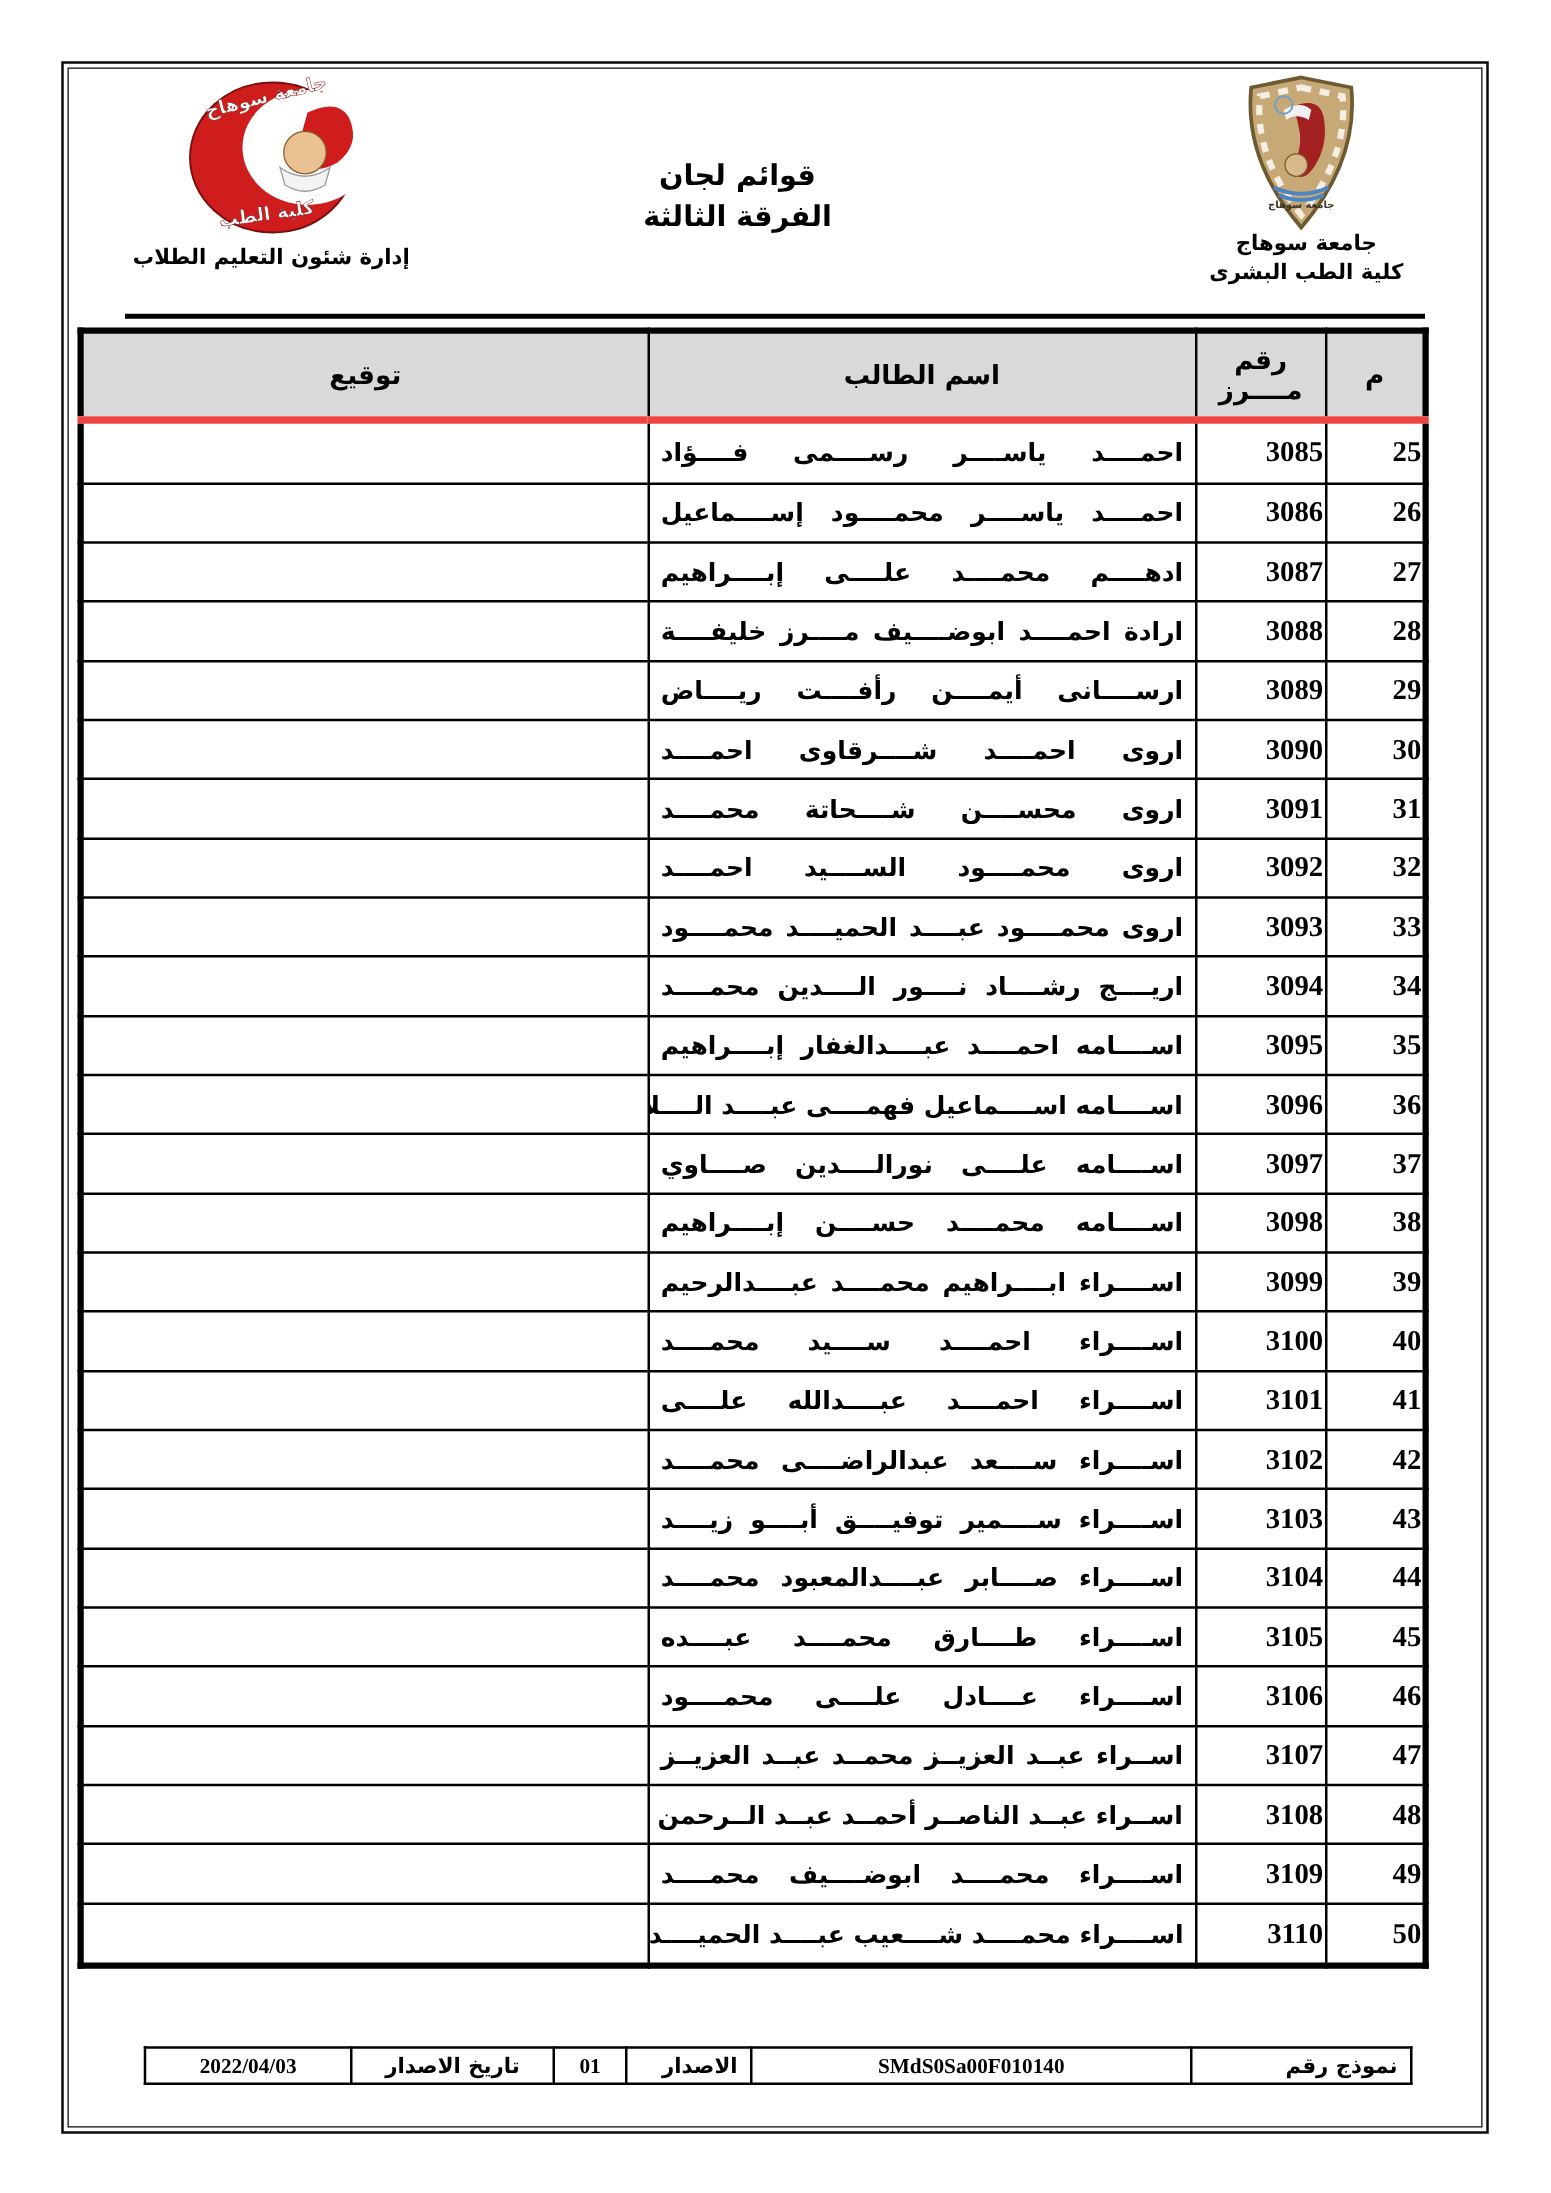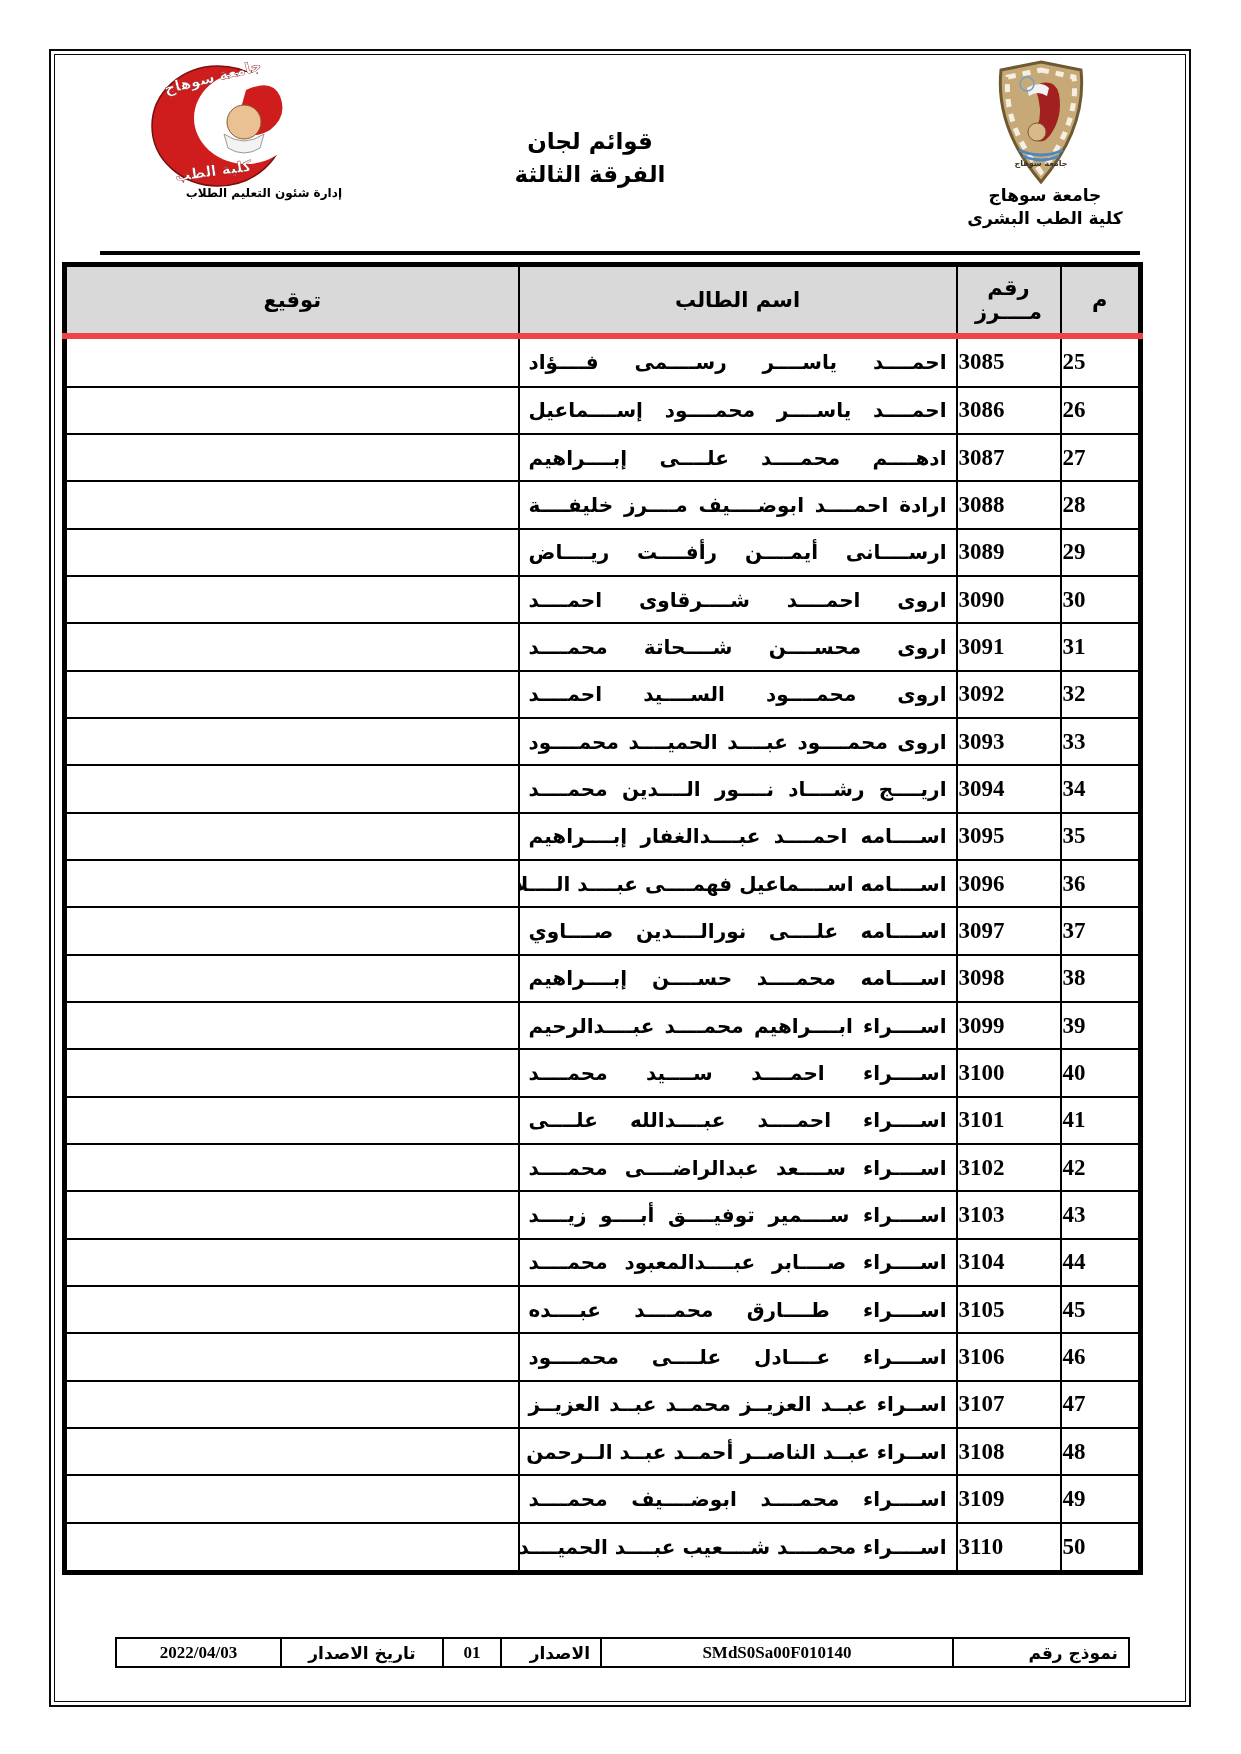"إدارة شئون التعليم الطلاب" .left-caption { font-size: 12px -> 17px; text-align: right -> center; top: 186px -> 196px }
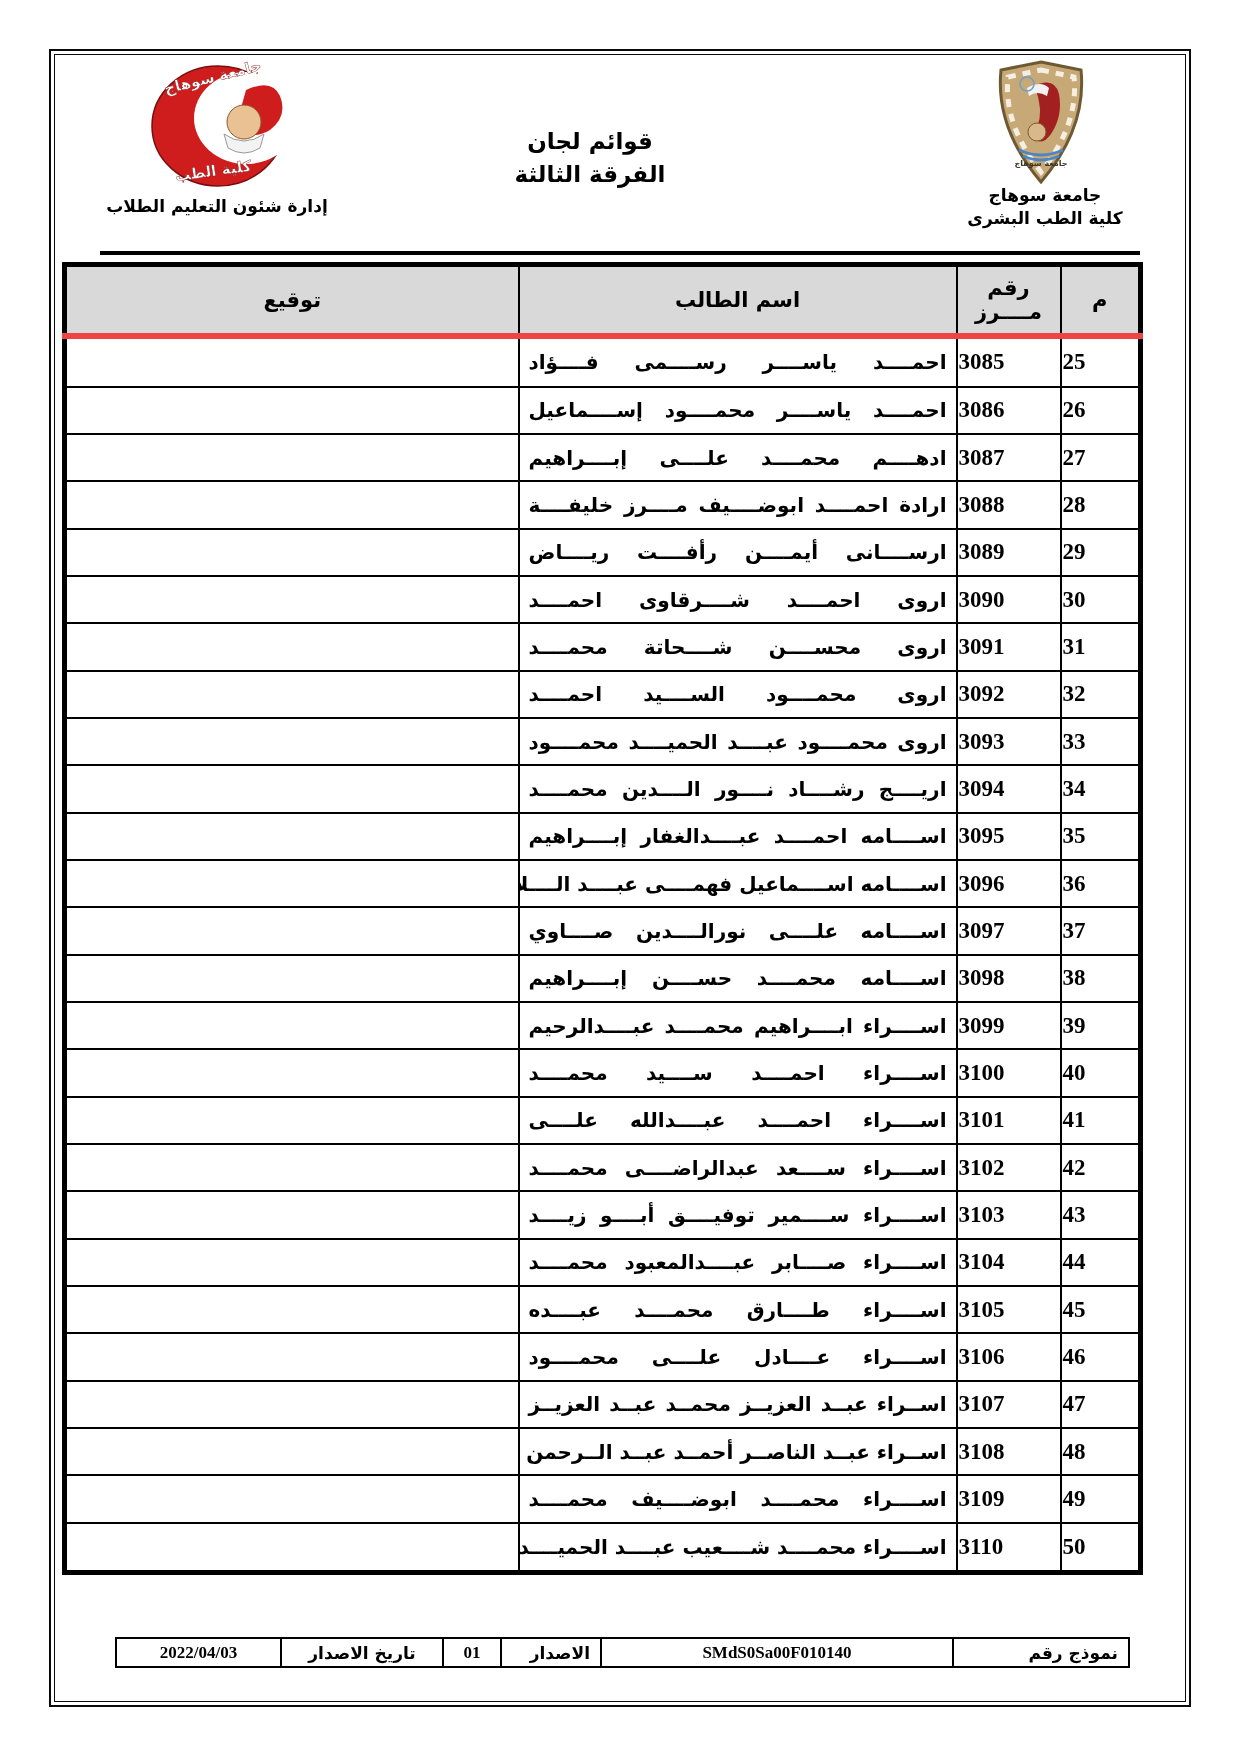"3085" td.num { text-align: left -> right }
